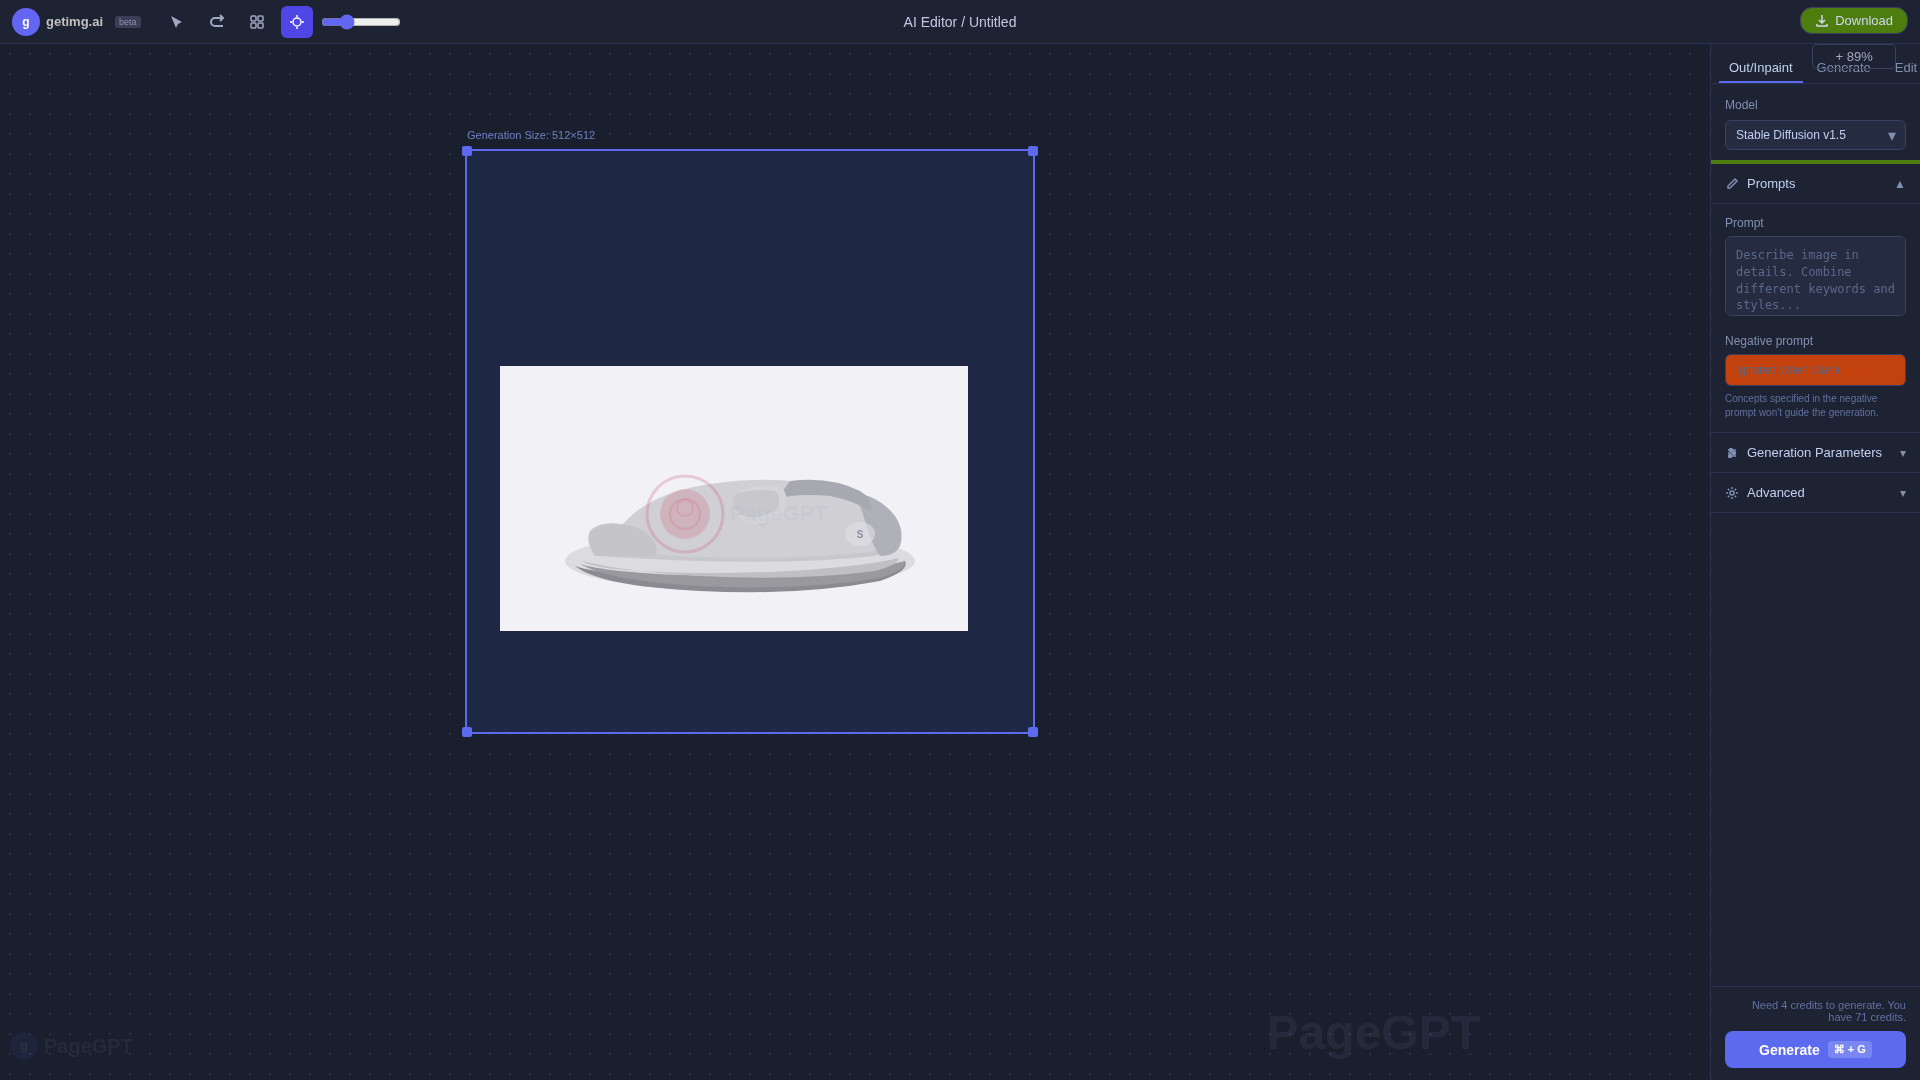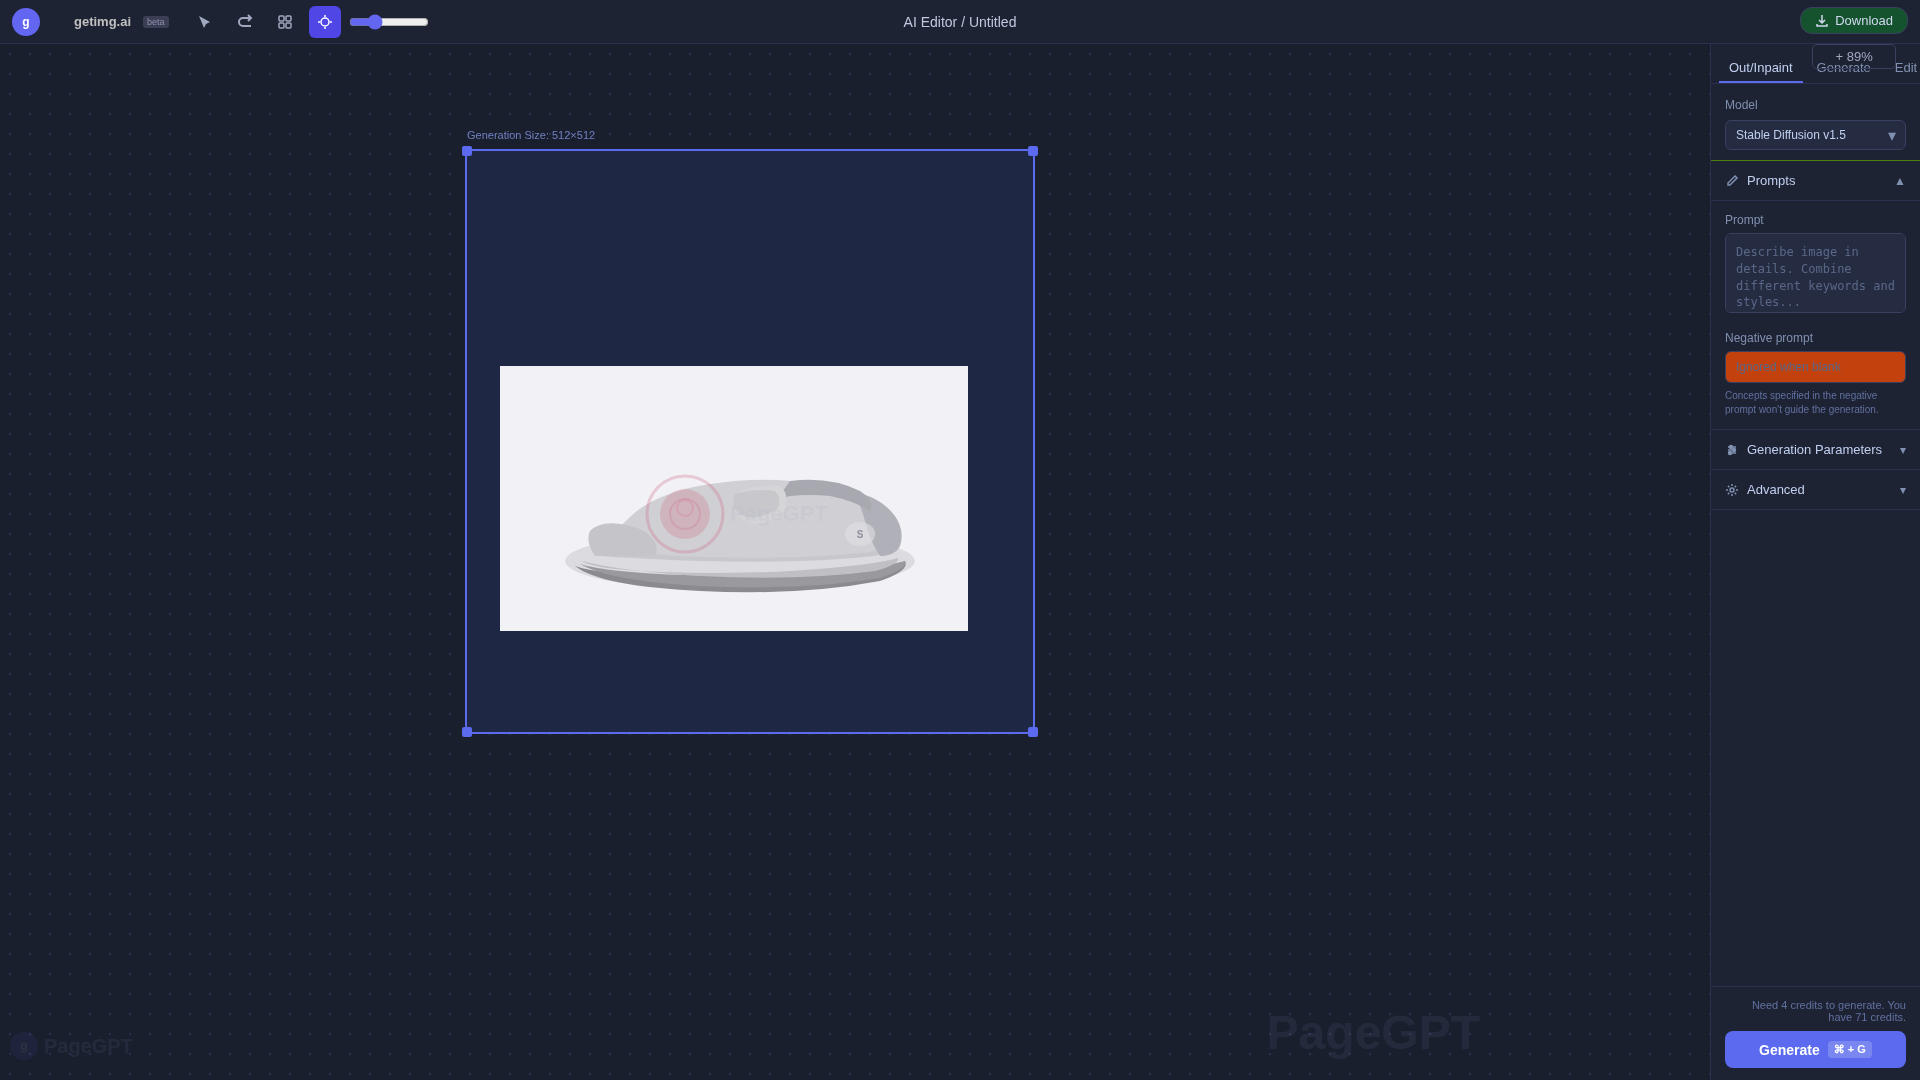"getimg.ai" .logo-text { margin-left: 28px -> none }
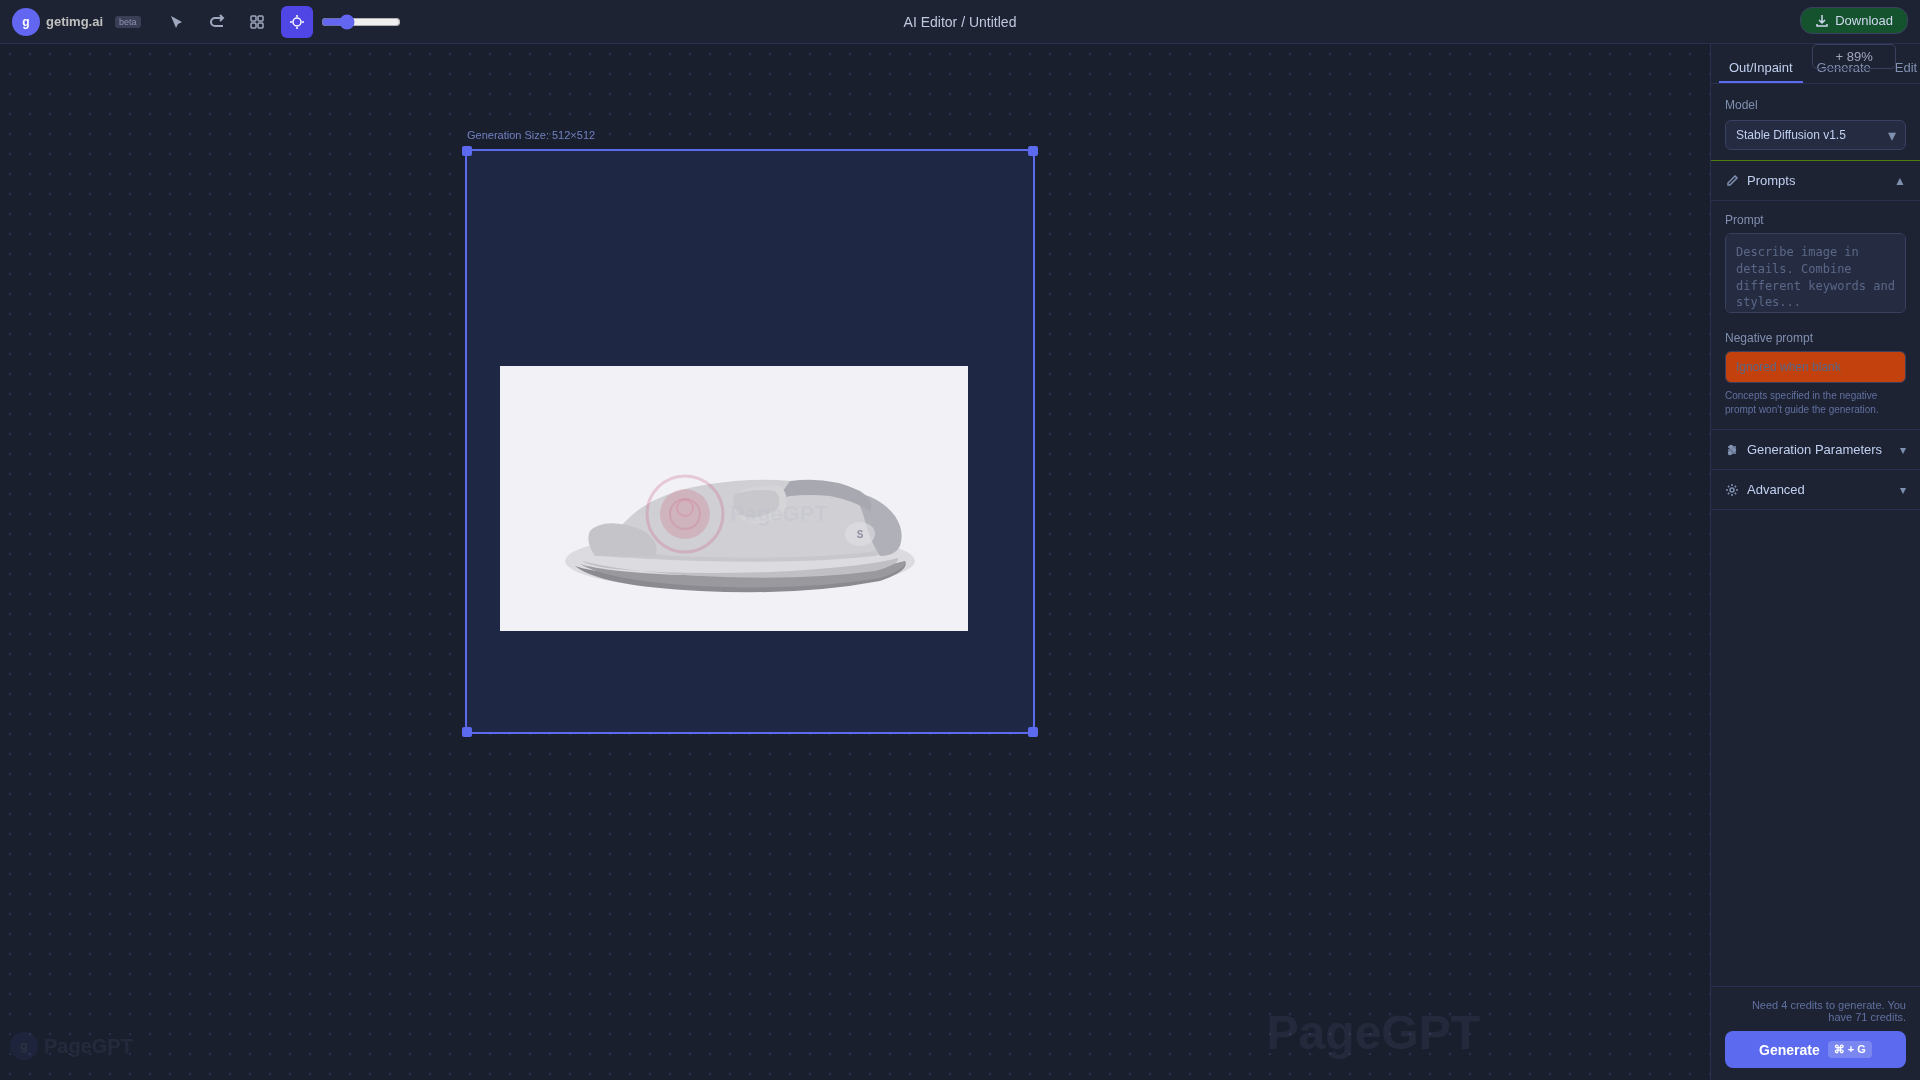"Download" .download-btn { background: #14532d -> #4d7c0f }
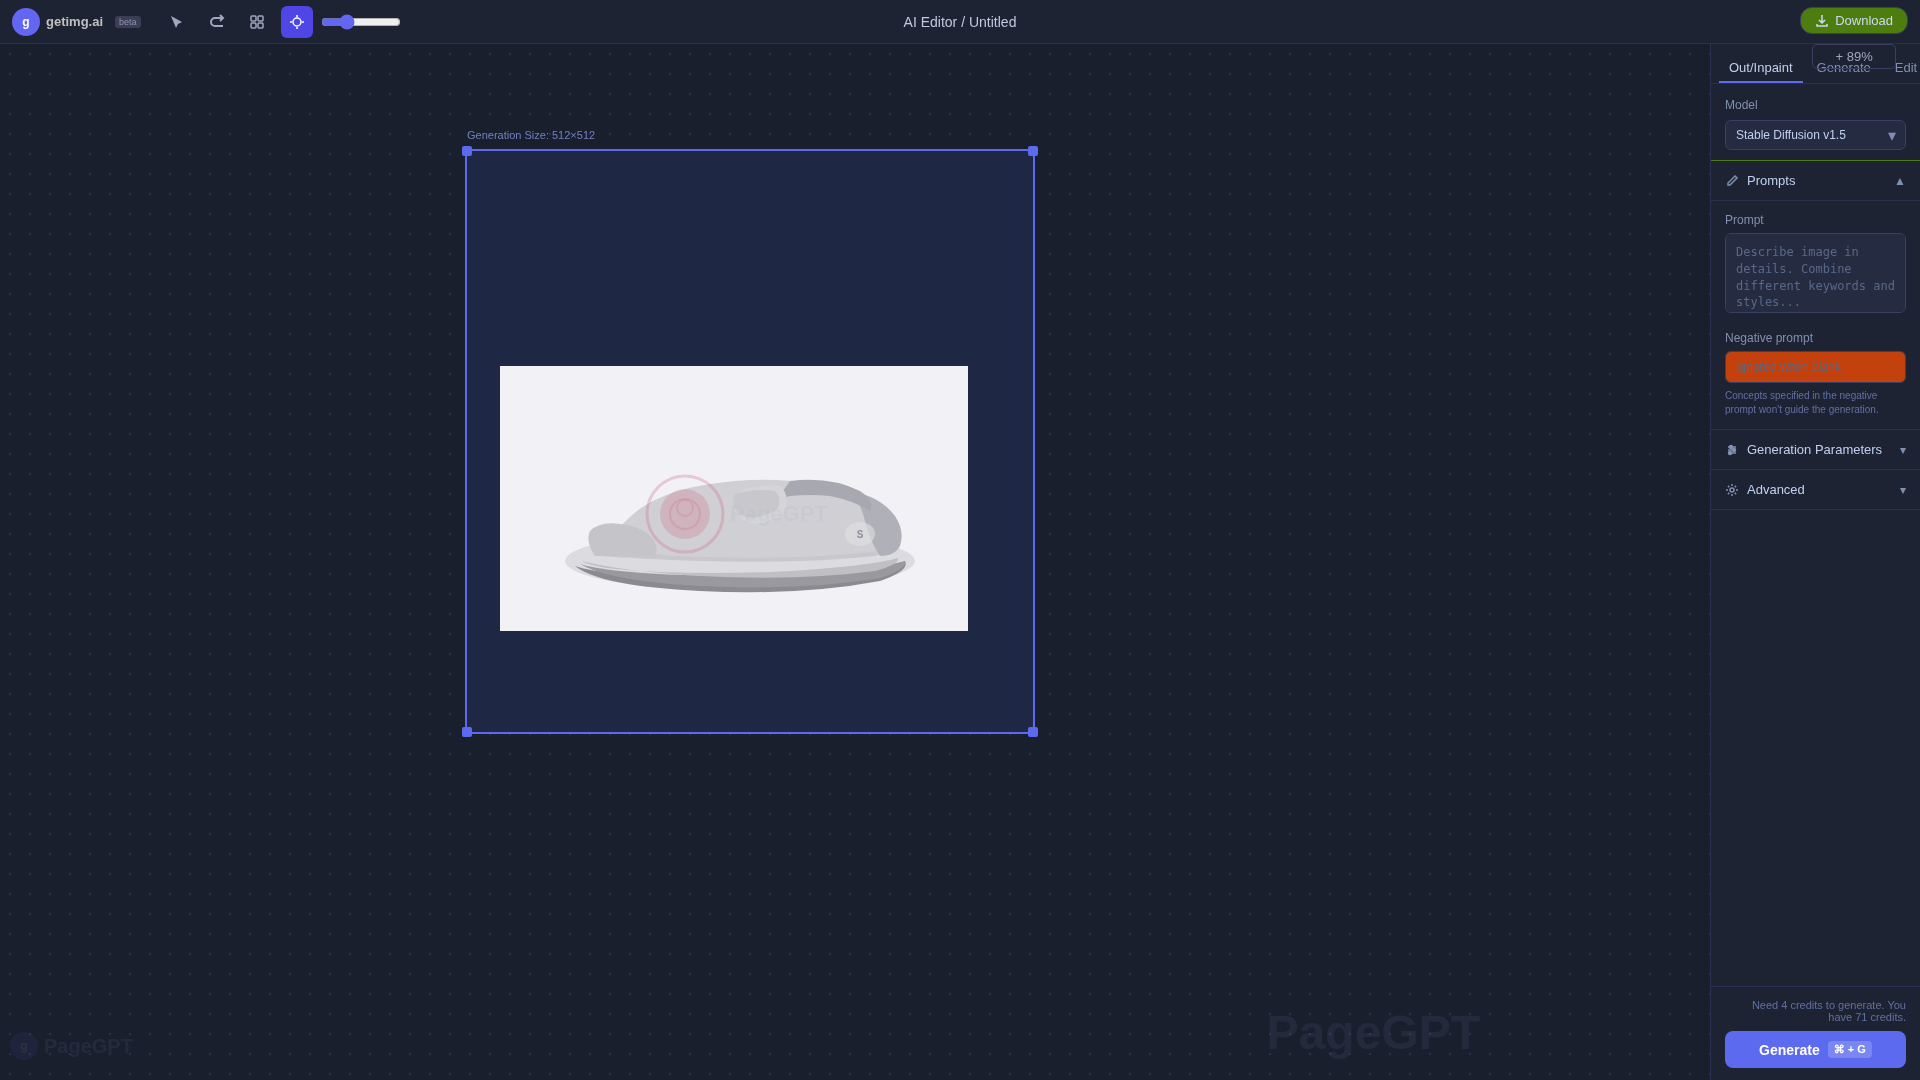"Model" .panel-section { border-bottom: 1px solid #4d7c0f -> 4px solid #4d7c0f }
